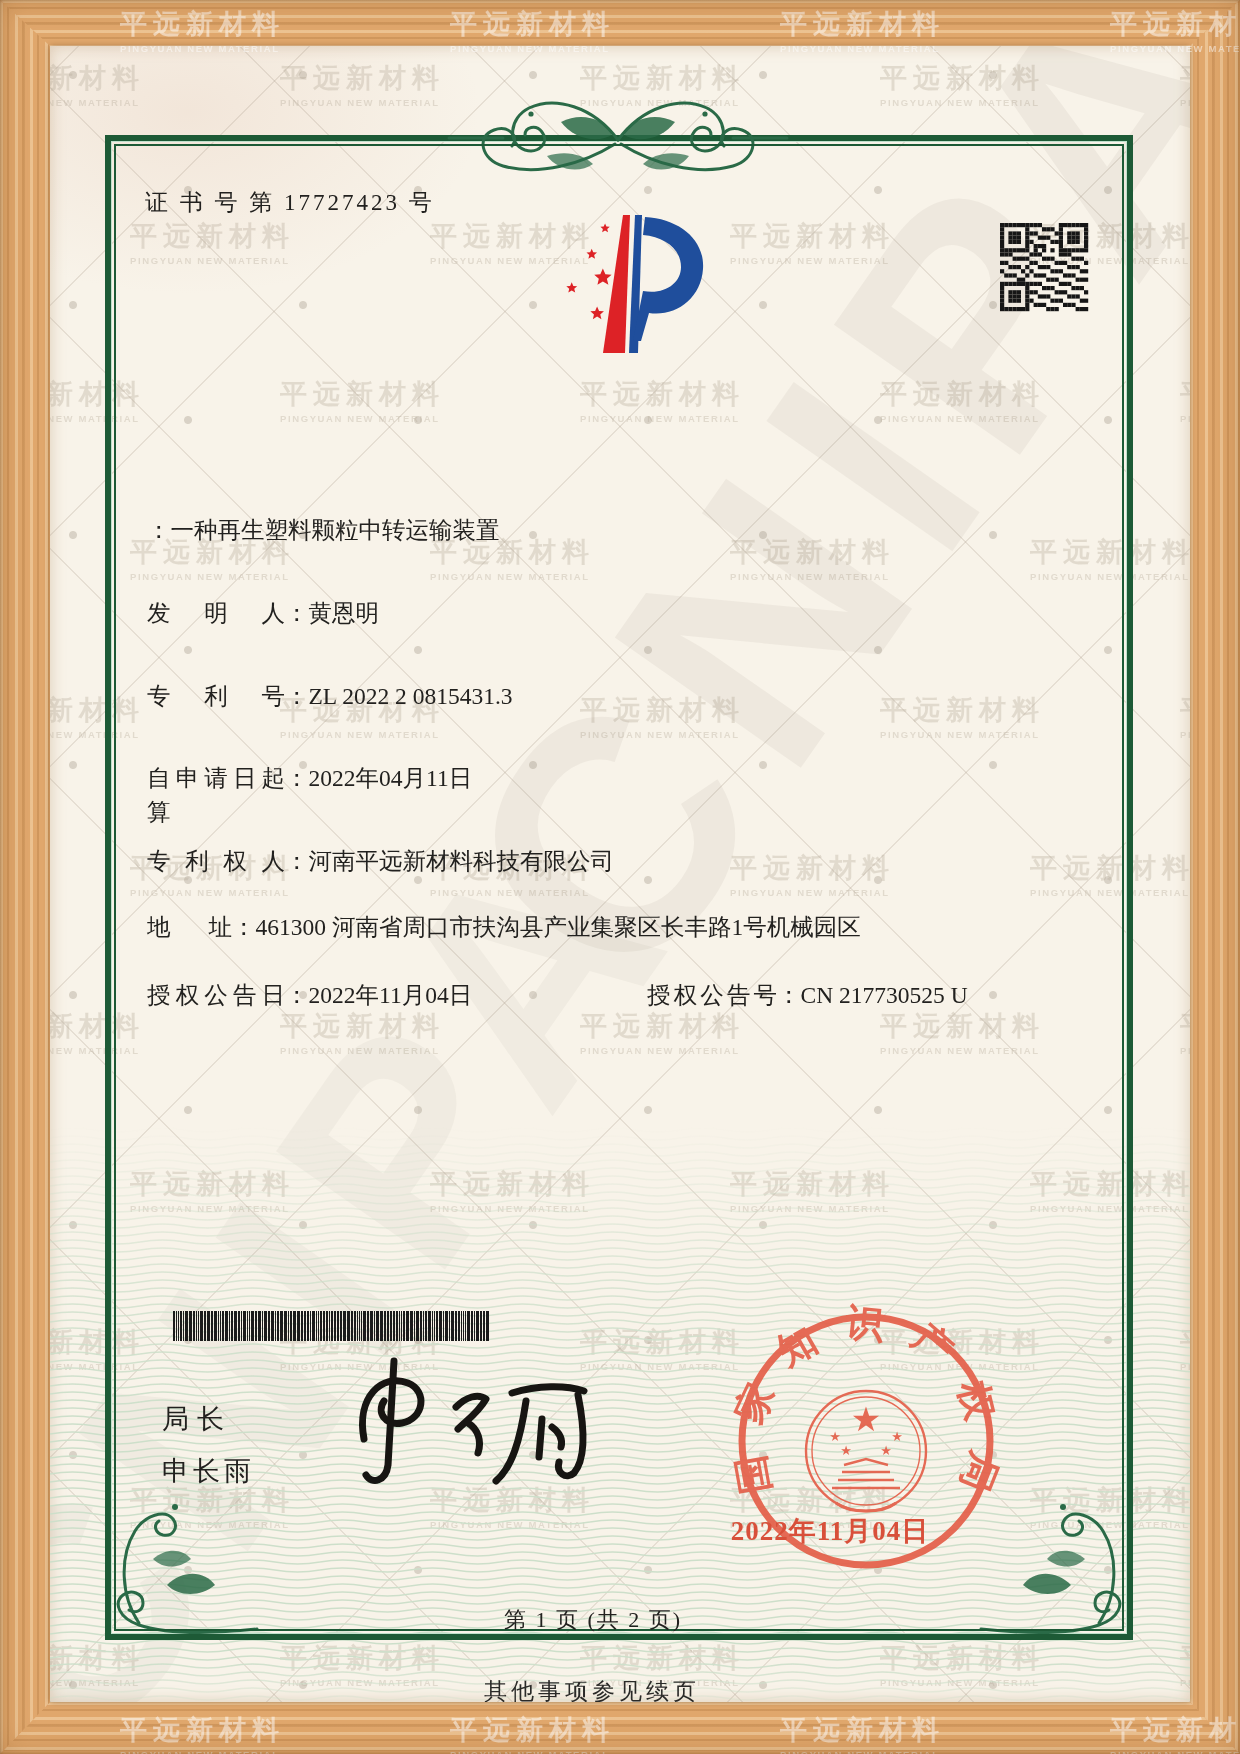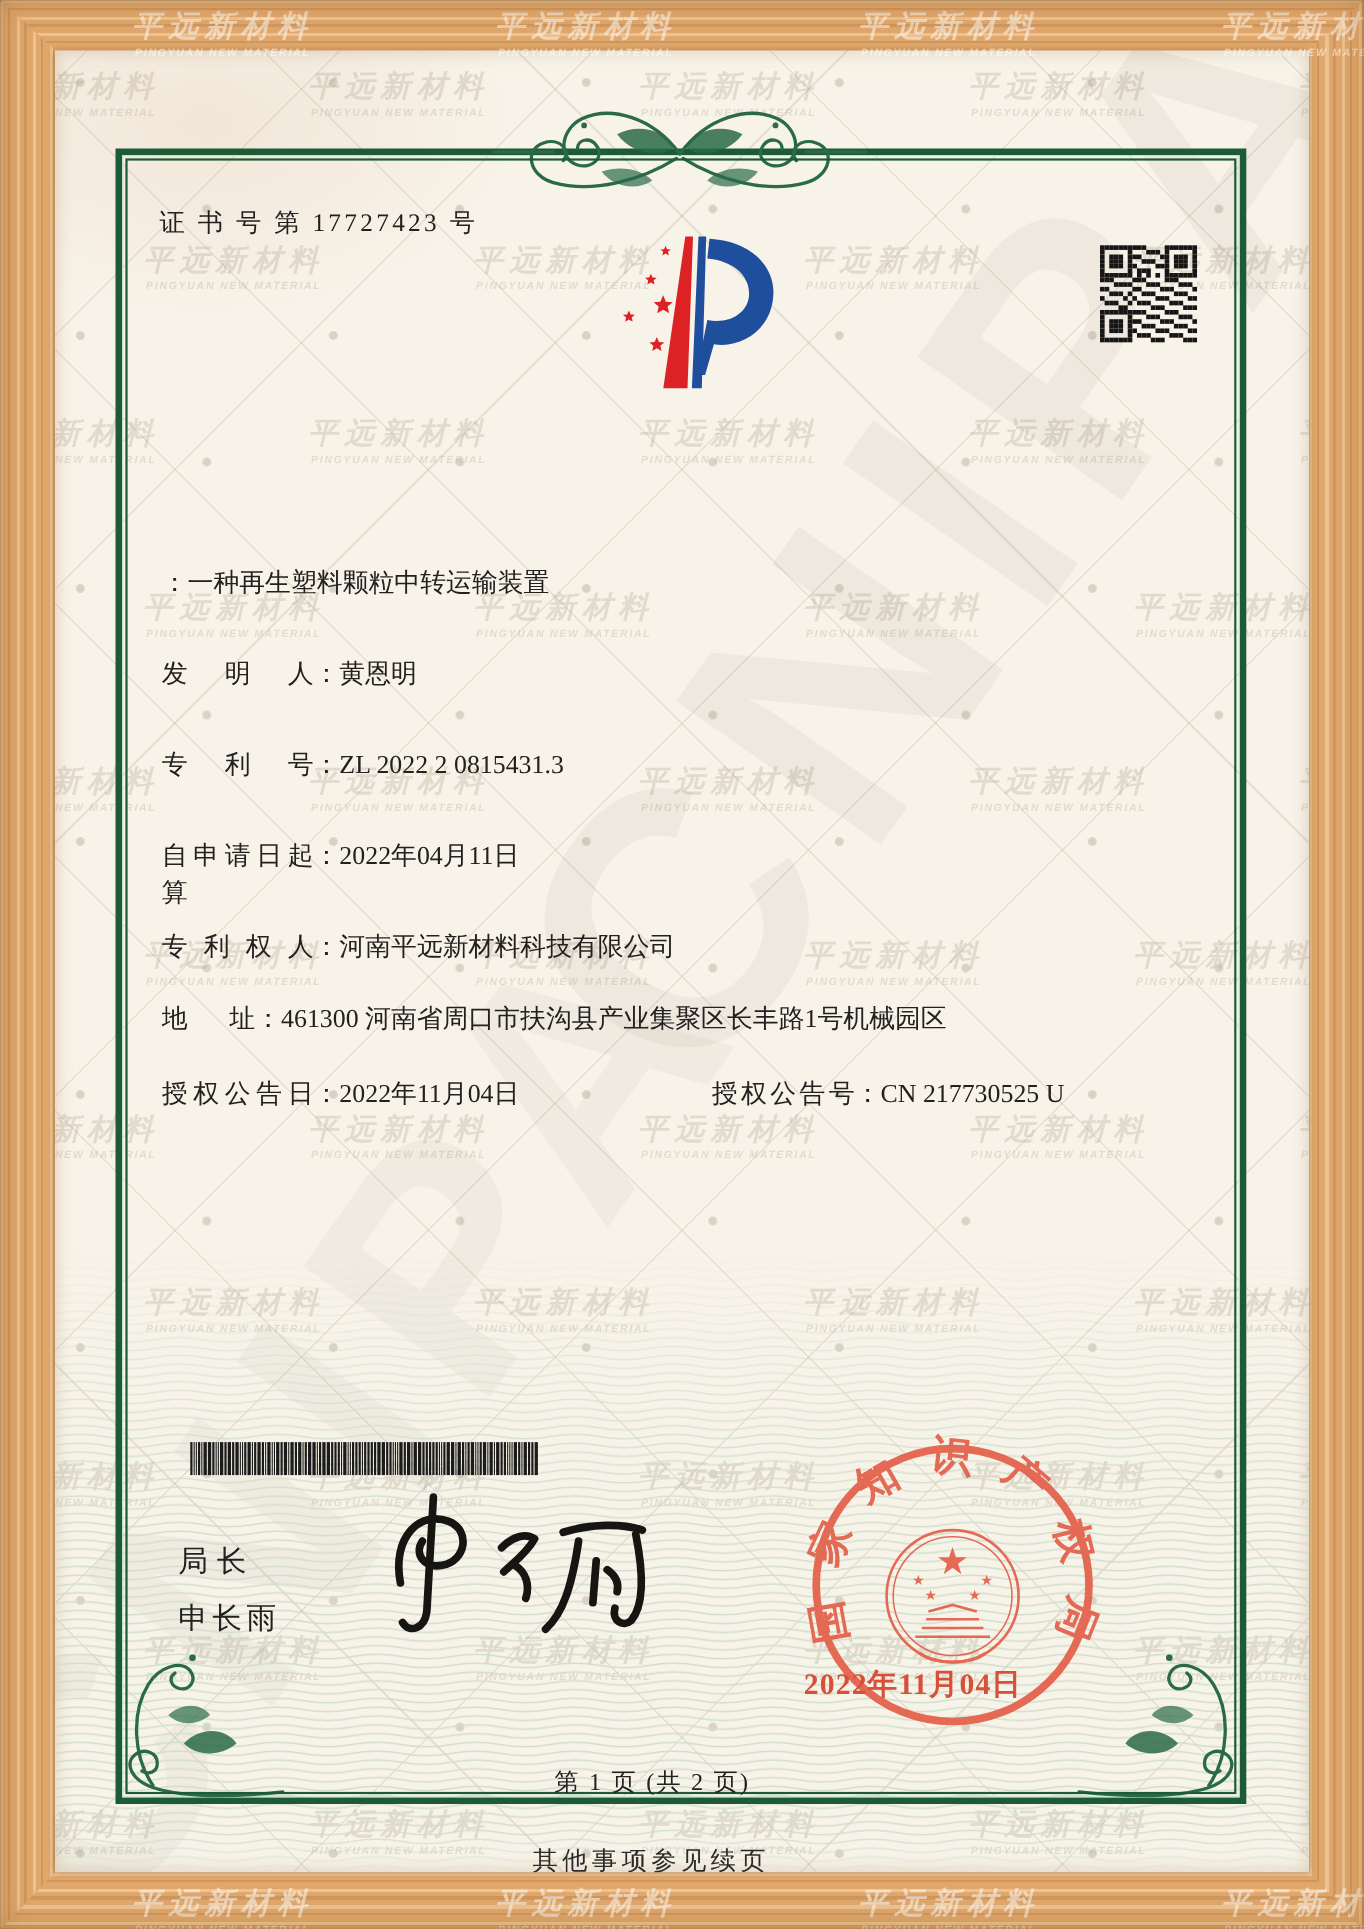"平远新材料" .wm { font-style: italic -> none; text-align: center -> left }
